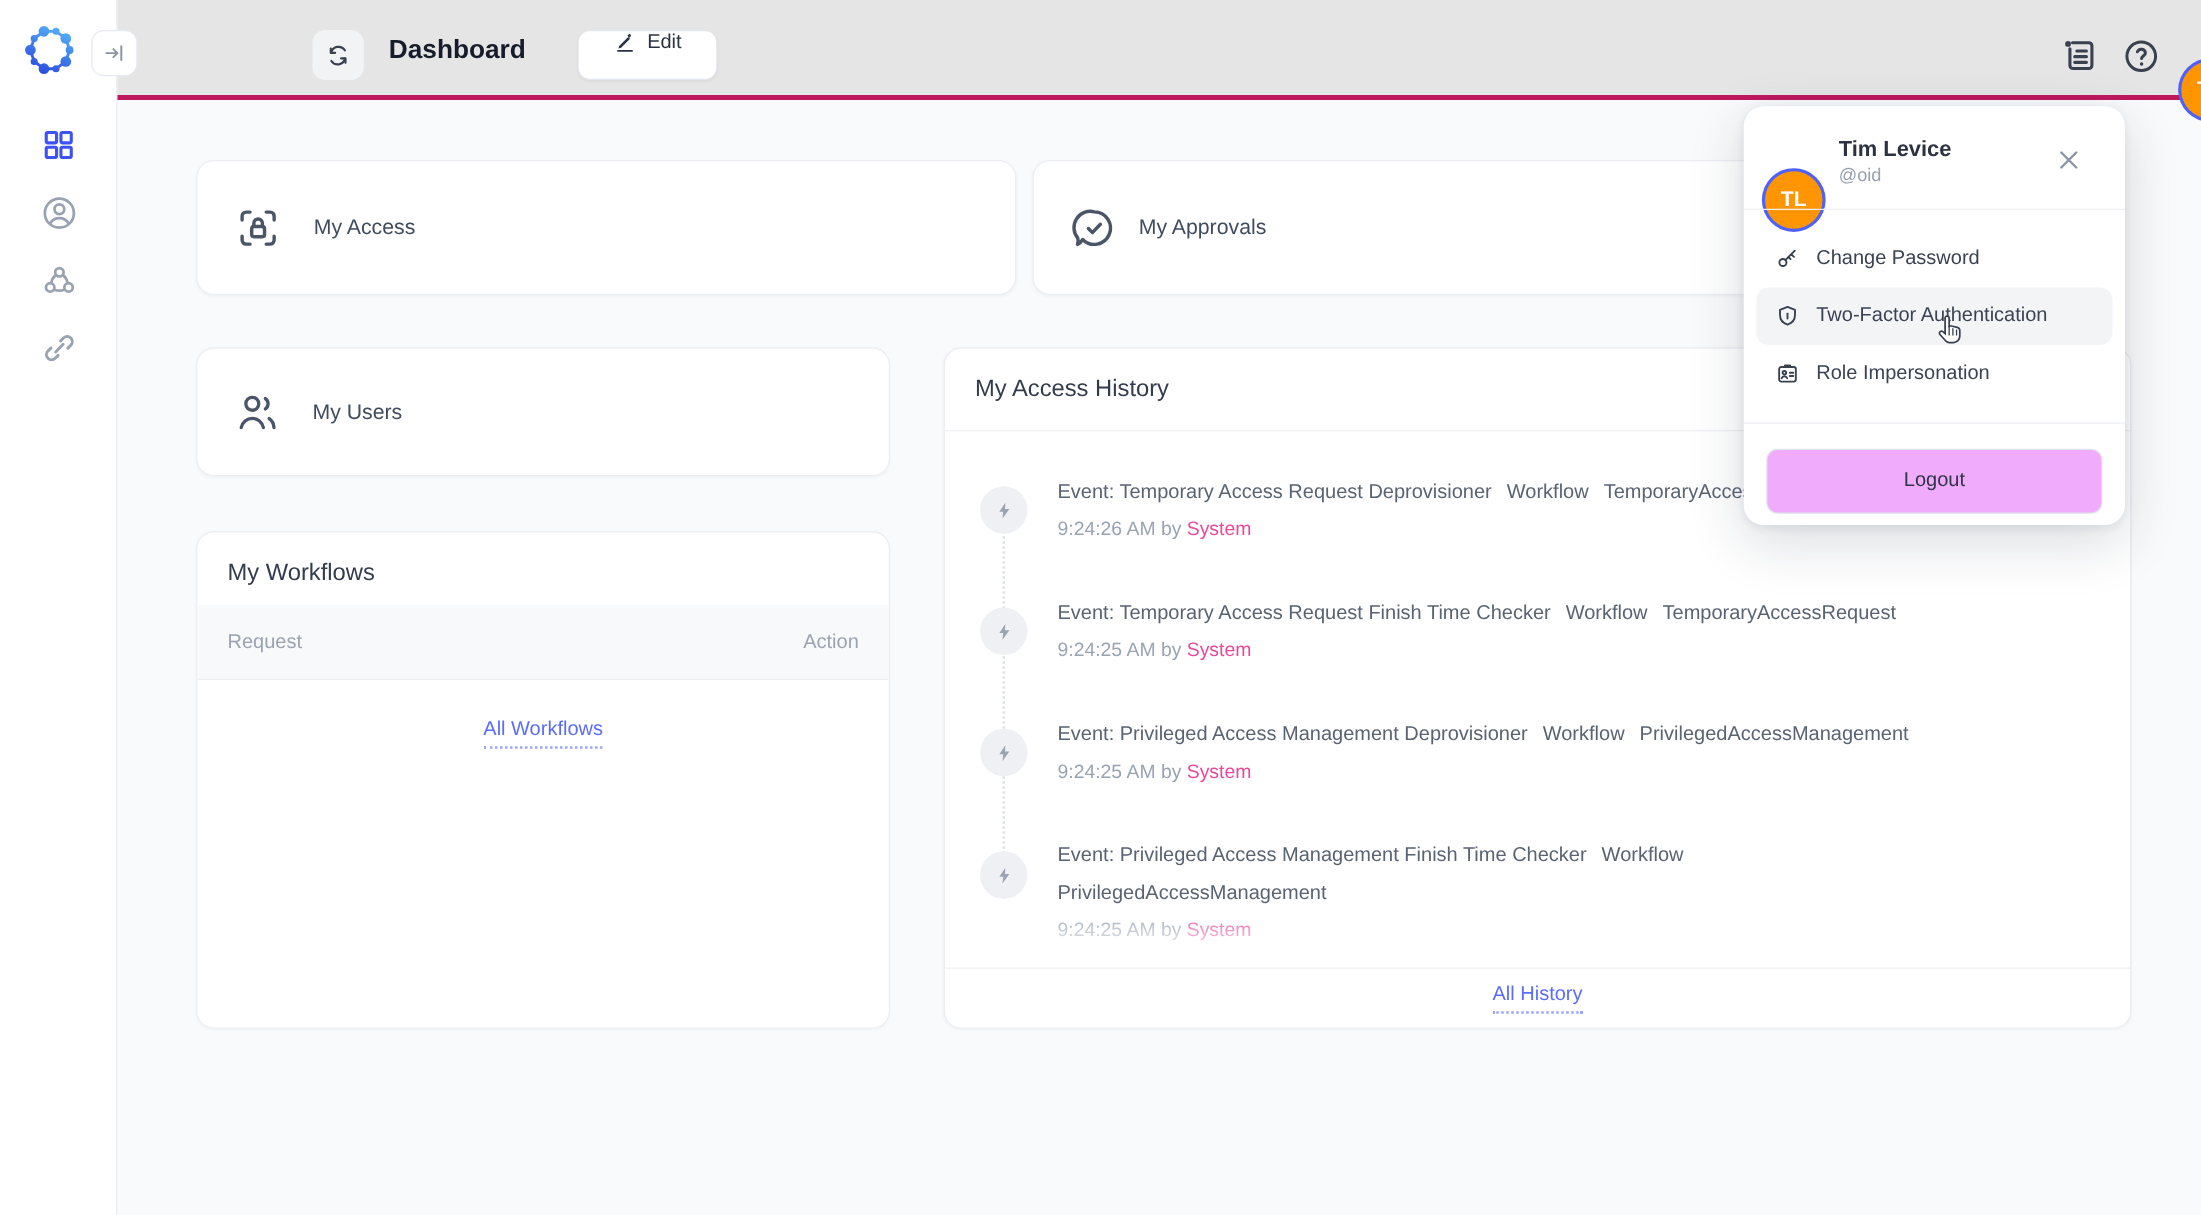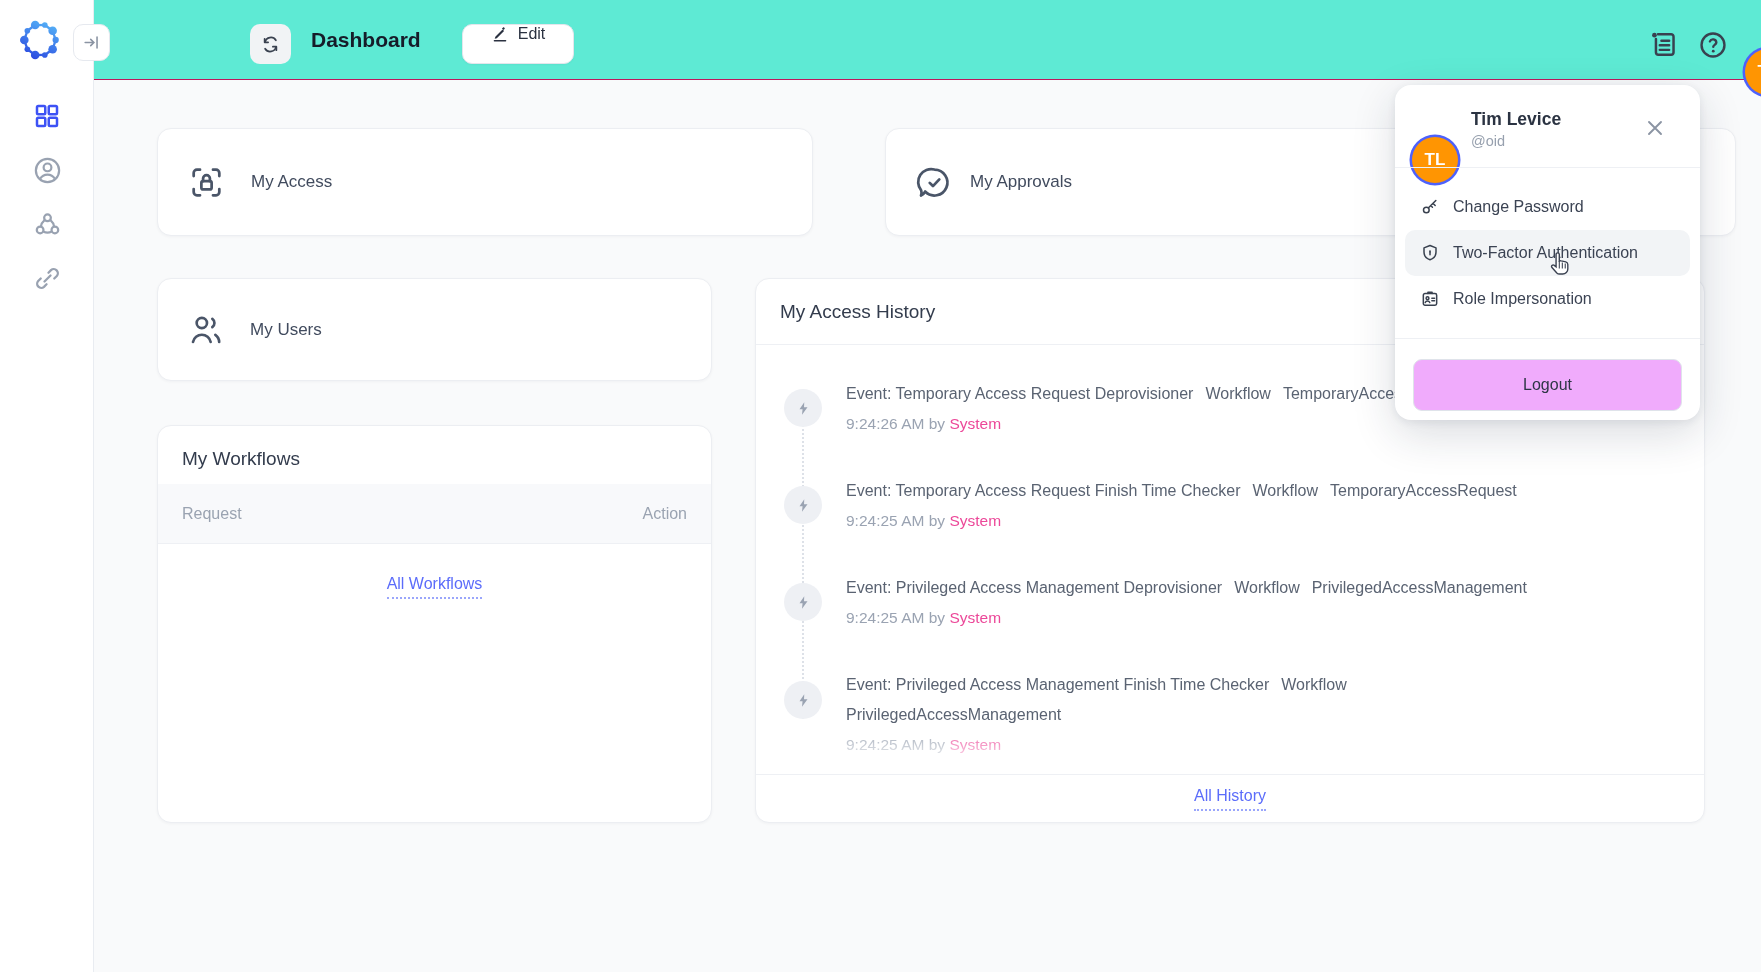"Dashboard" .topbar { background: #5eead4 -> #e5e5e5; border-bottom: 1px solid #be185d -> 4px solid #be185d }
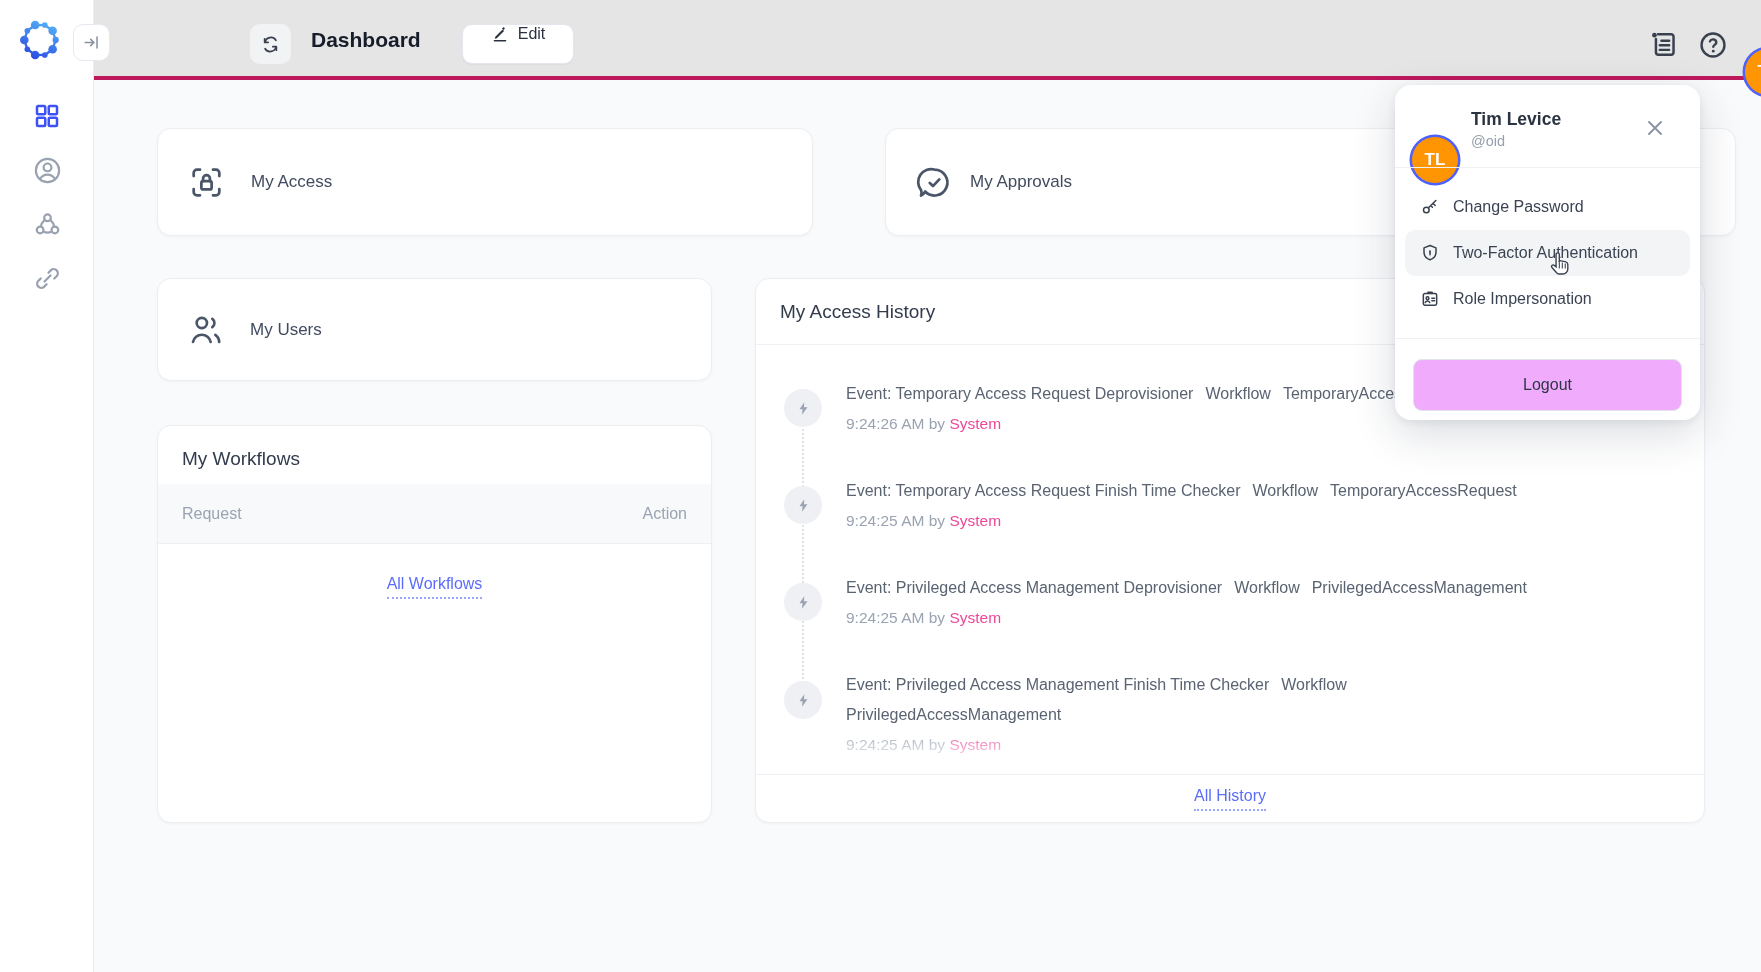"My Approvals" div.card { left: 885px -> 826px }
